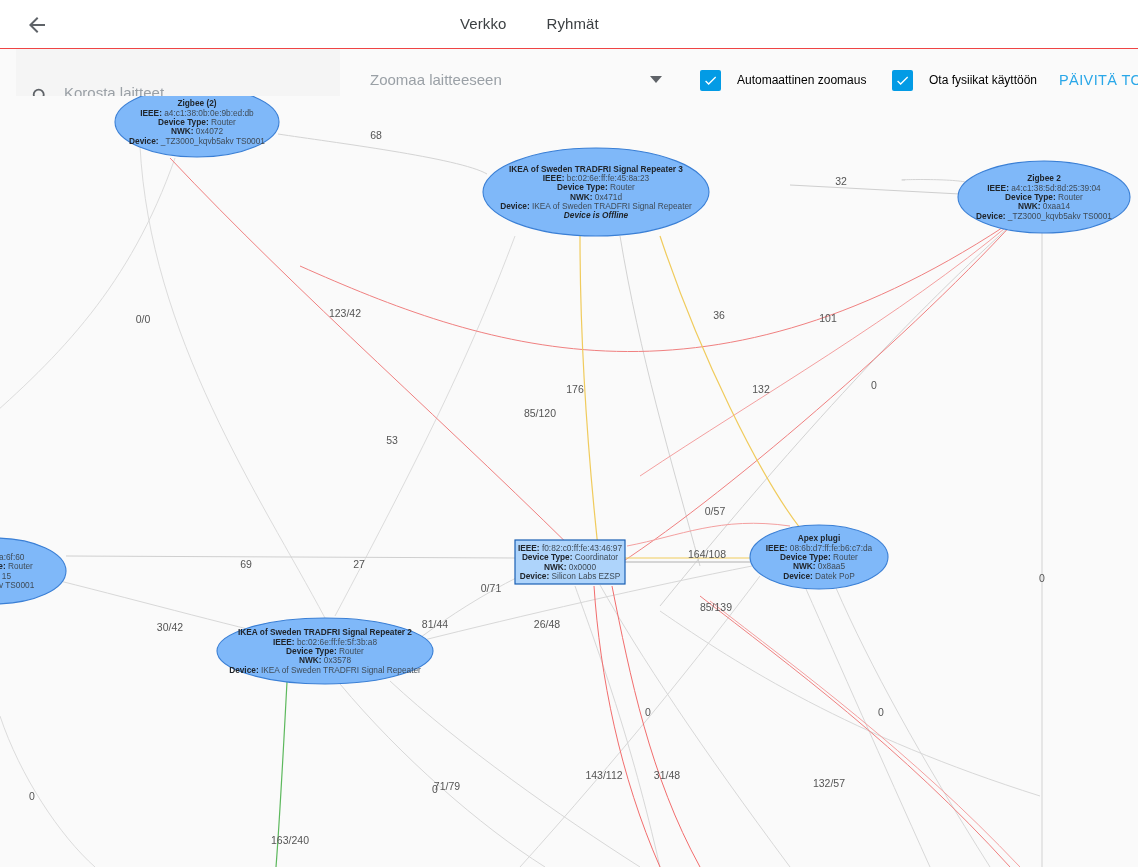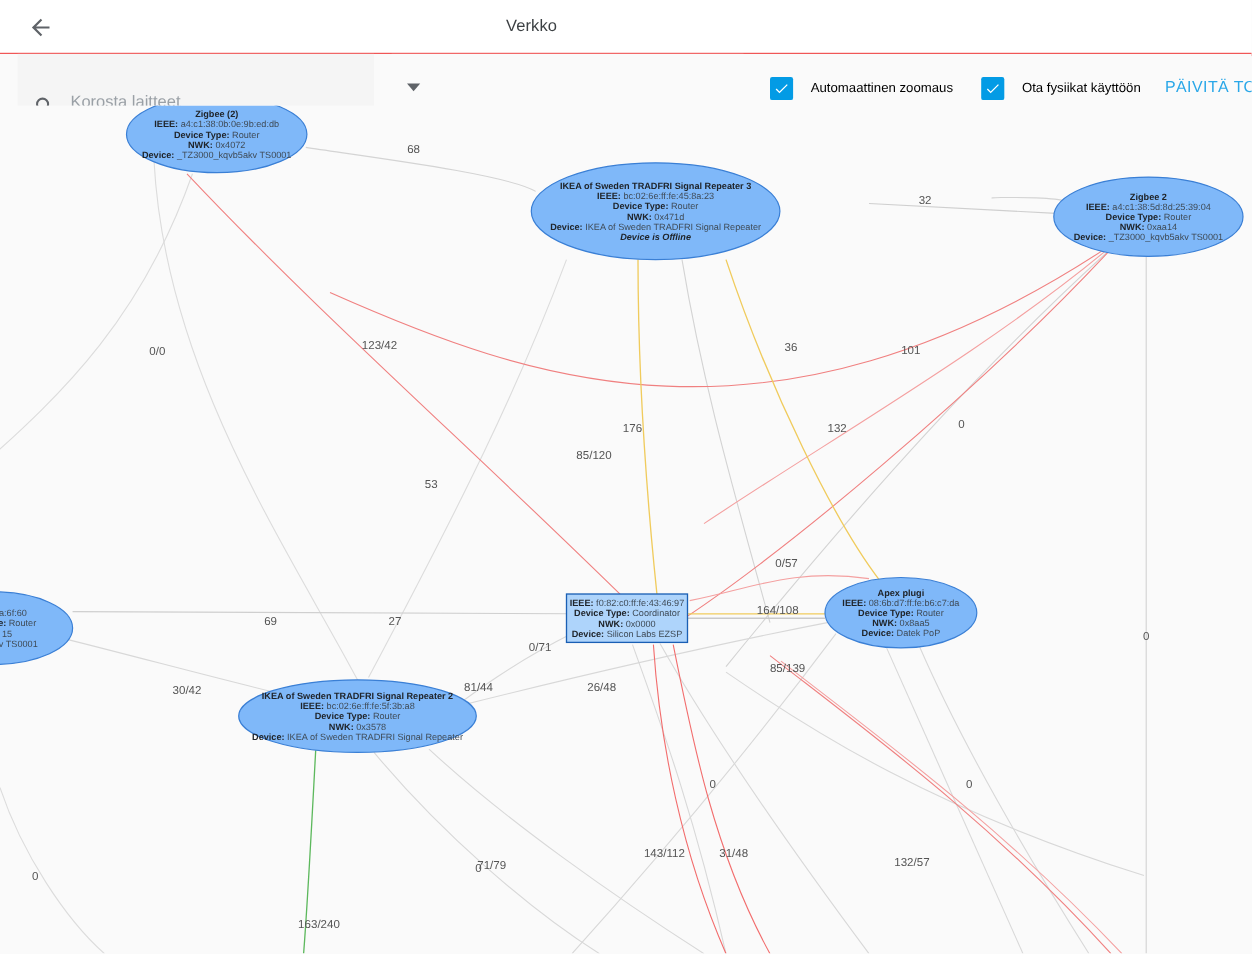"Ryhmät" button.tab { html: none -> <button>Ryhmät</button> }
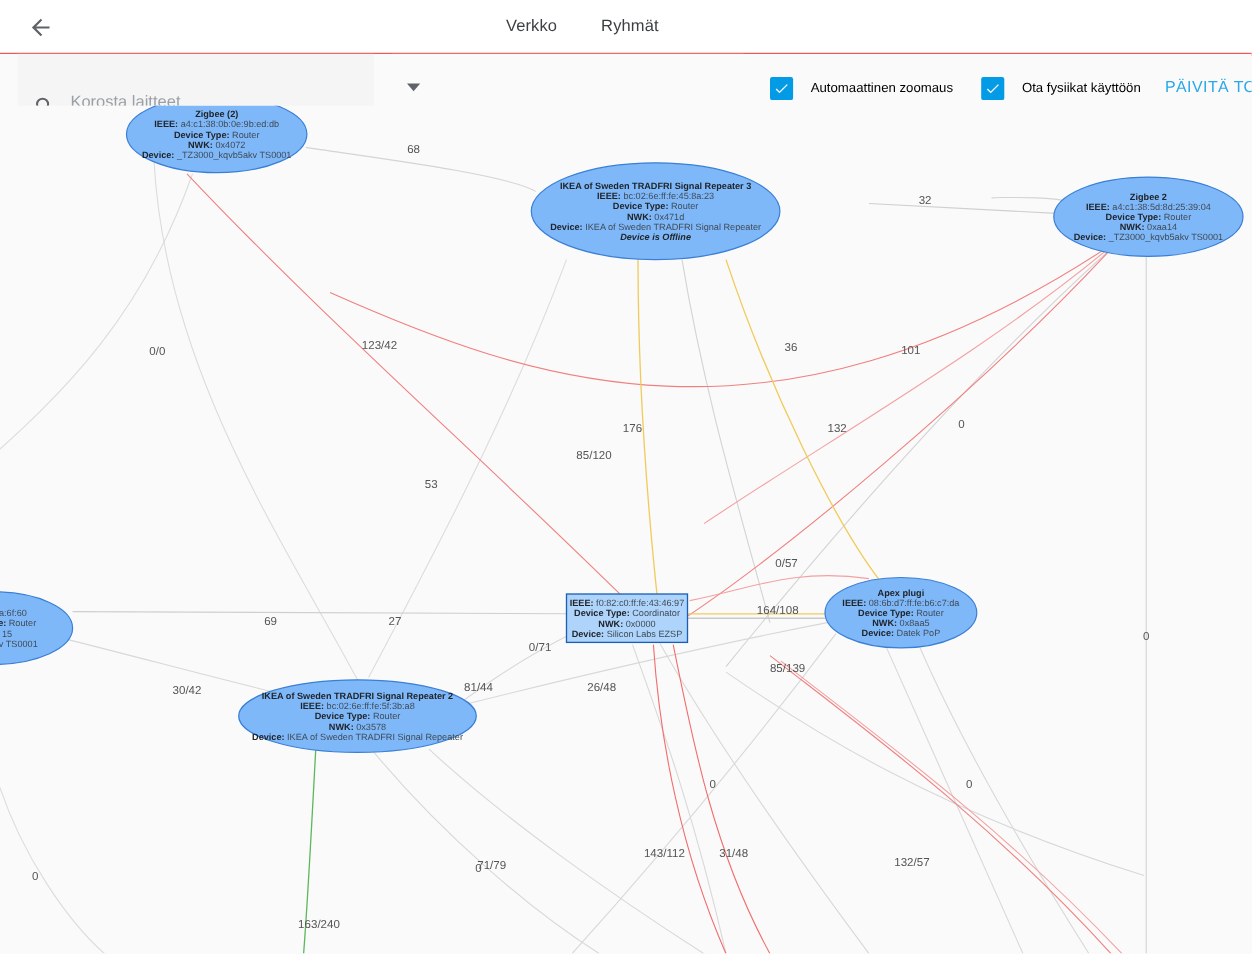"Zoomaa laitteeseen" span.sel-value { html: none -> <span>Zoomaa laitteeseen</span> }
